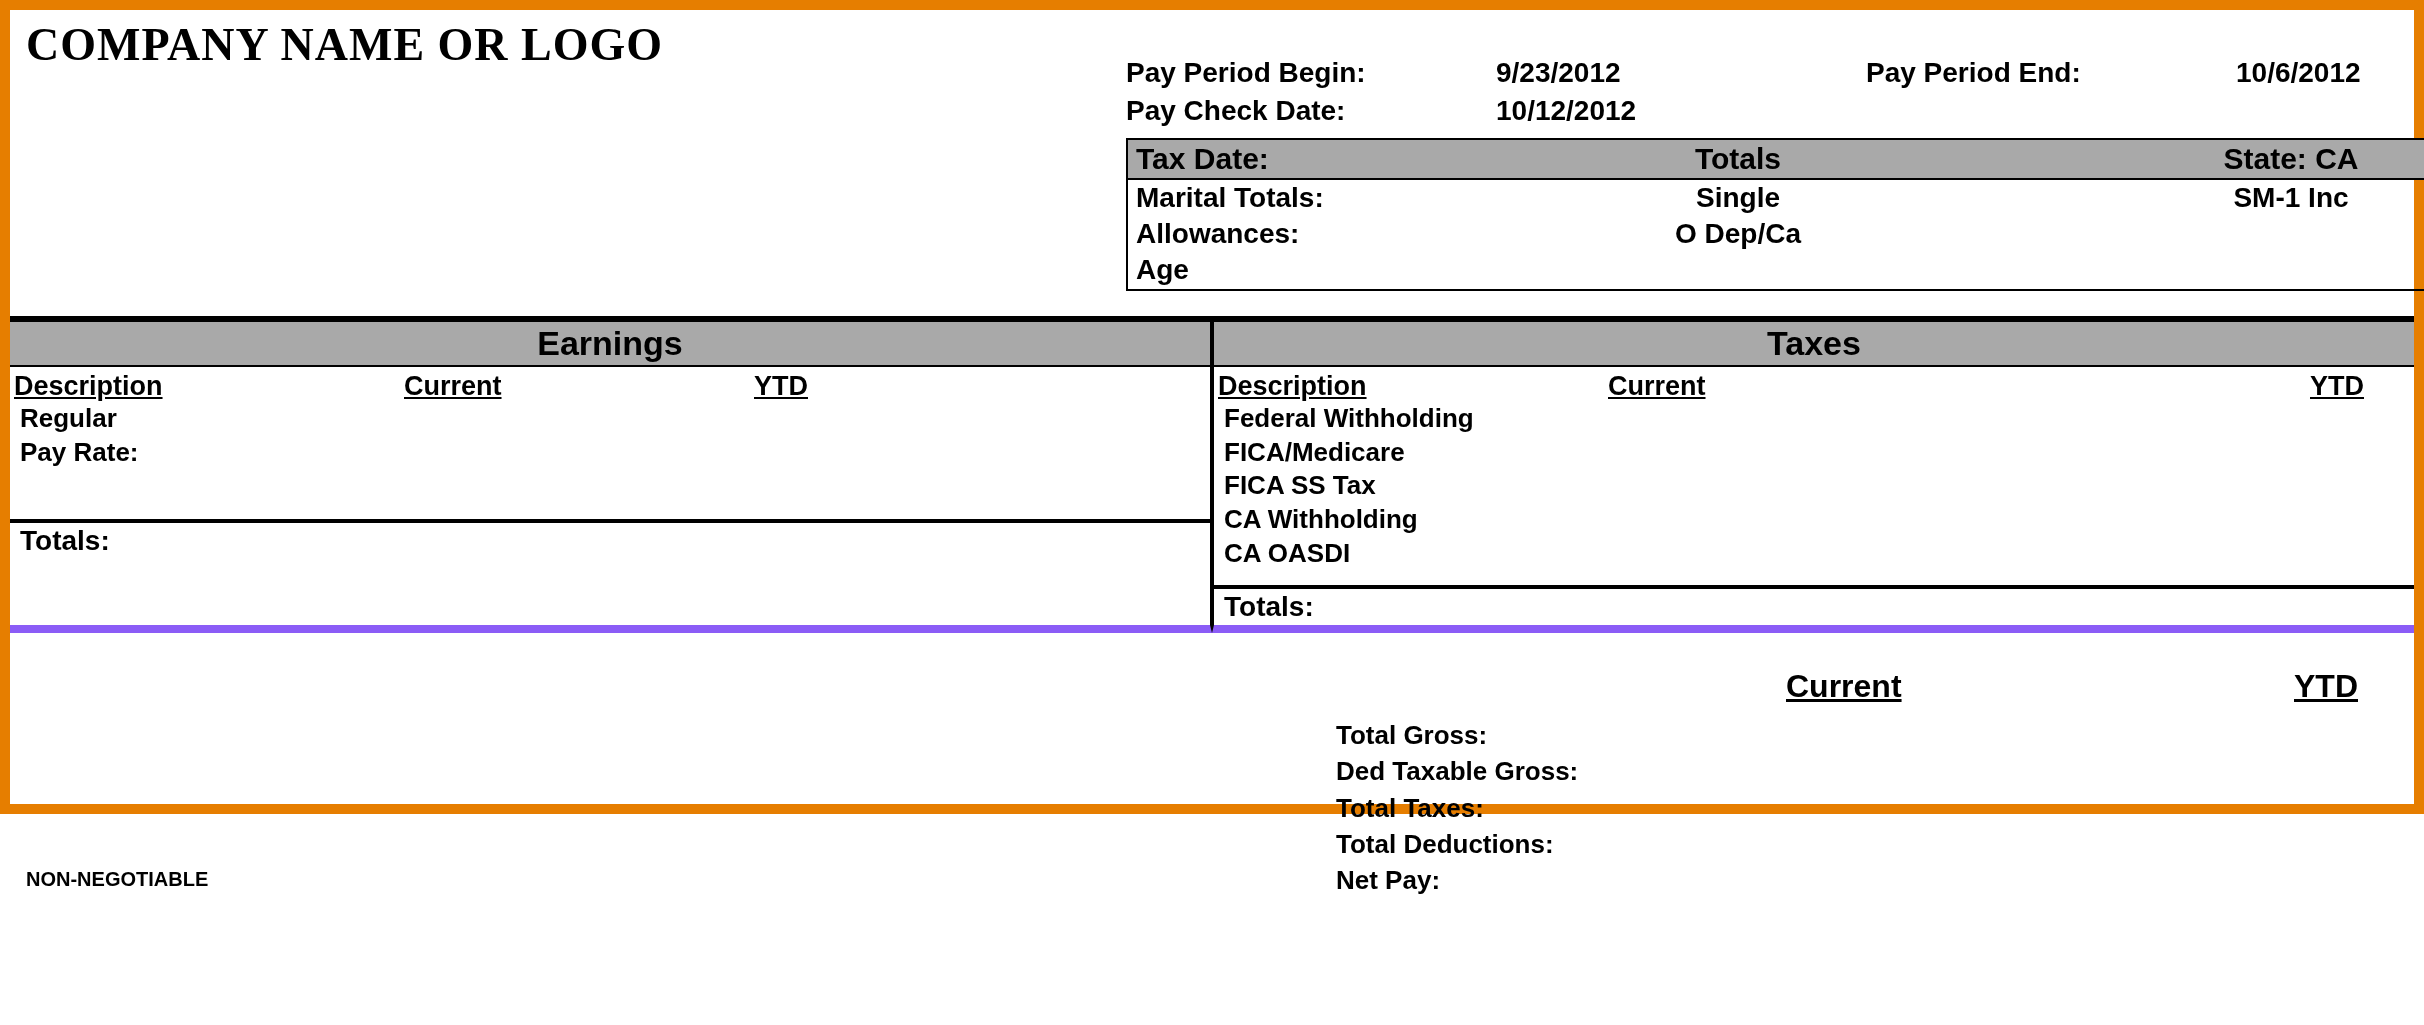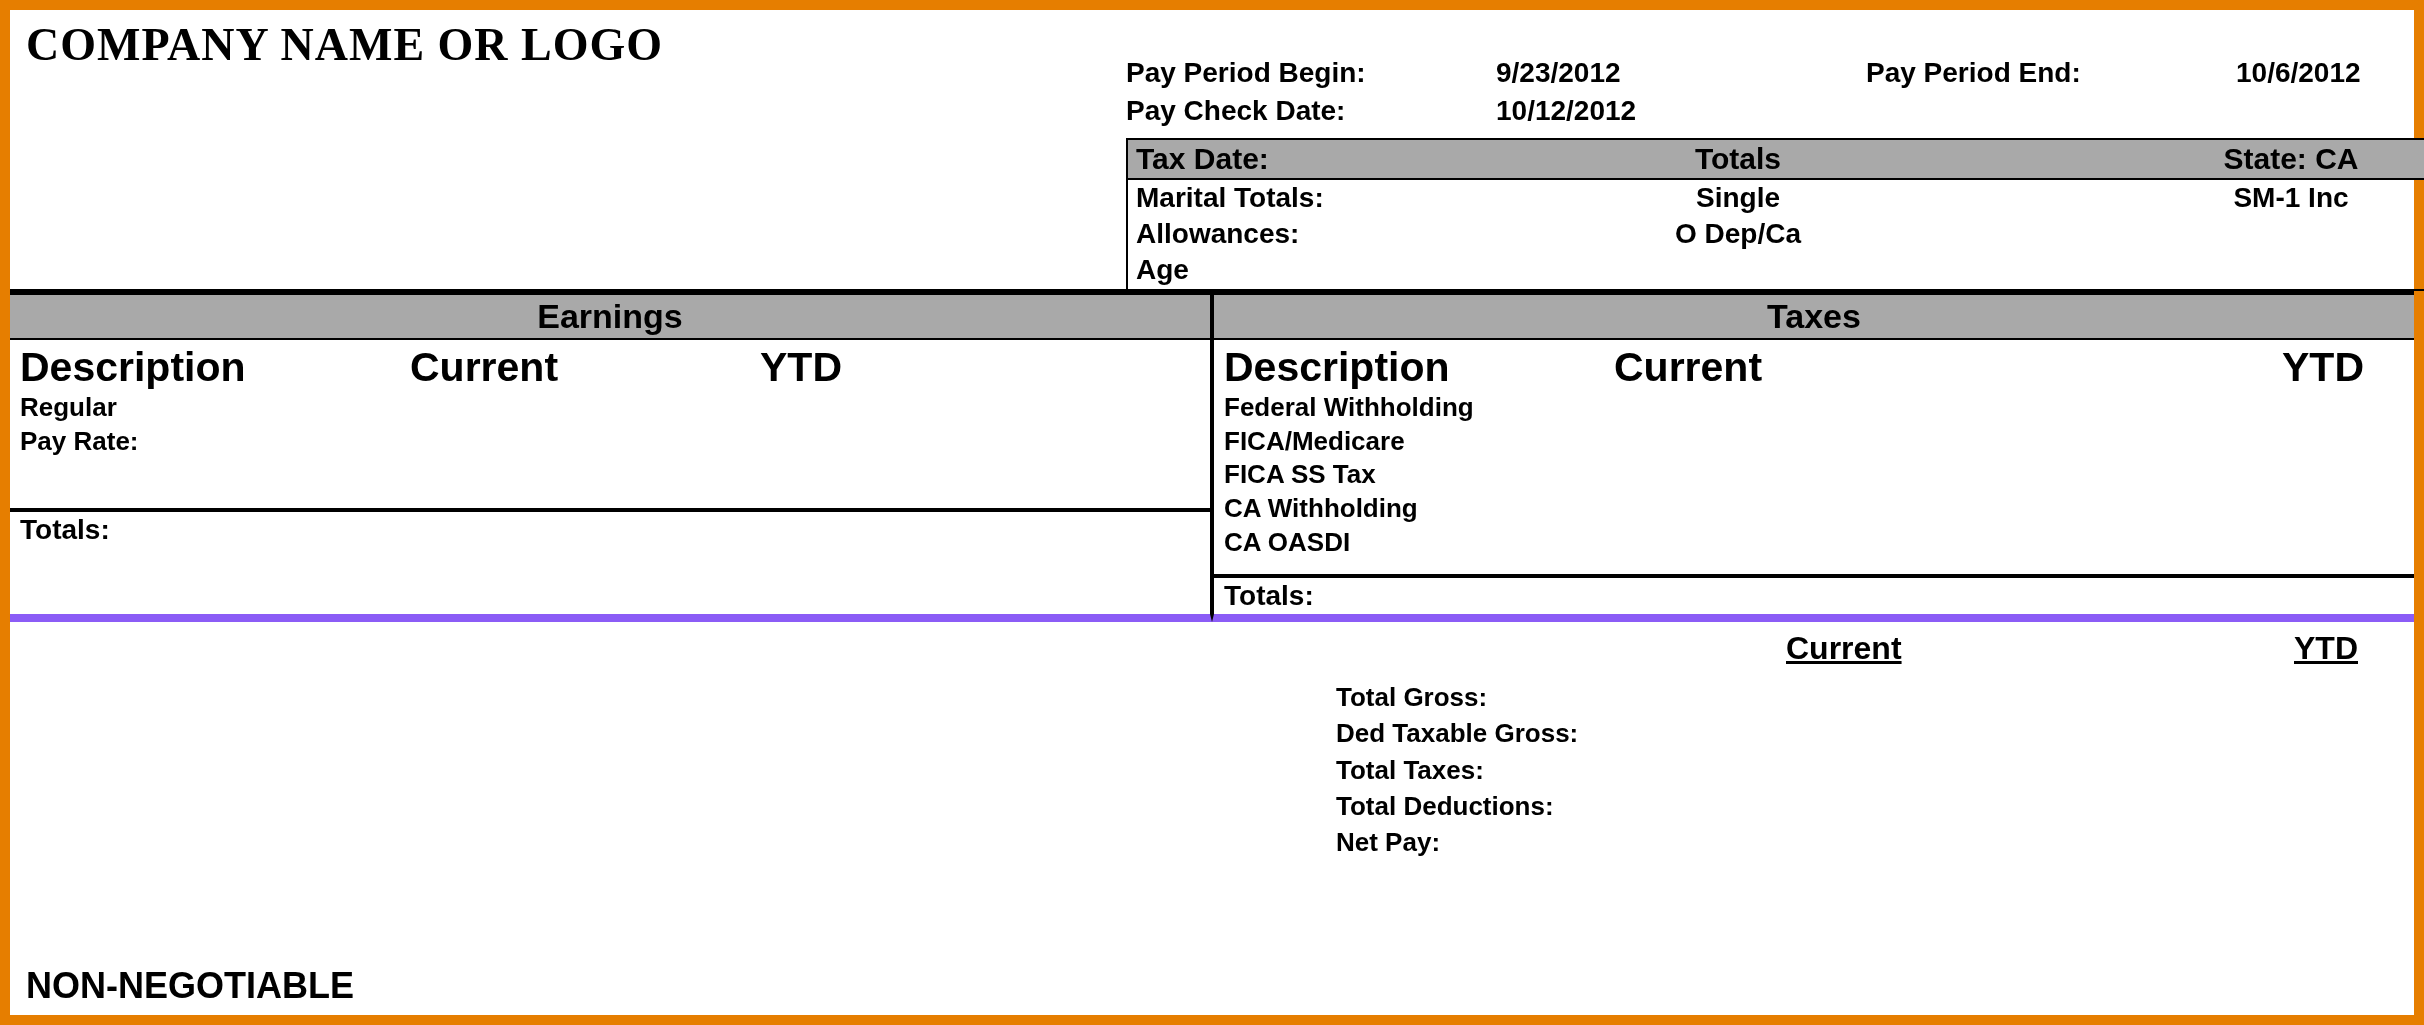"COMPANY NAME OR LOGO" .paystub { gap: none -> 27px; height: 1025px -> 814px }
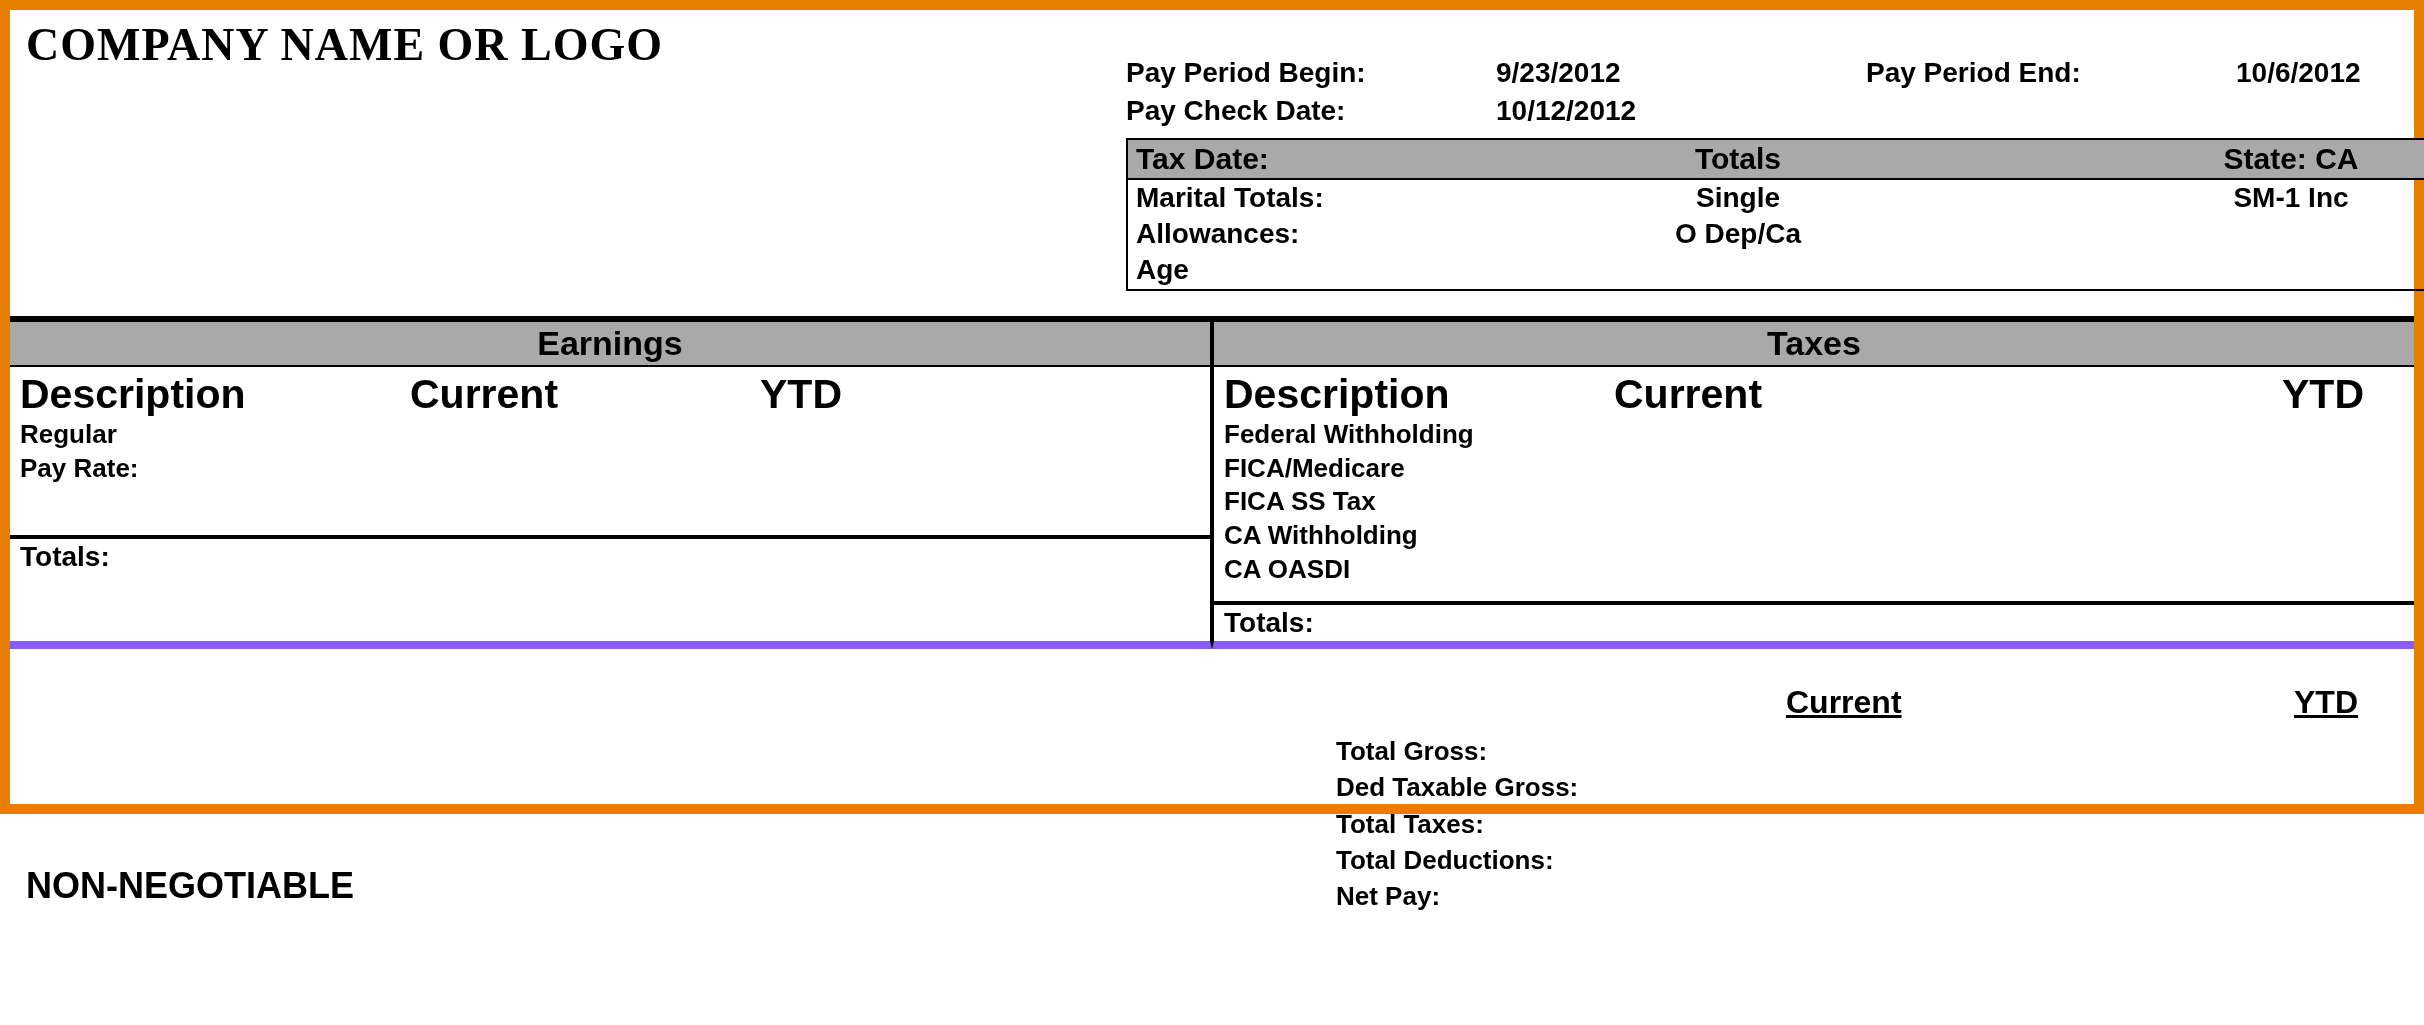"Description" .col-head { font-size: 41px -> 27px; padding: 4px 10px 0 10px -> 4px 10px 0 4px; text-decoration: none -> underline }
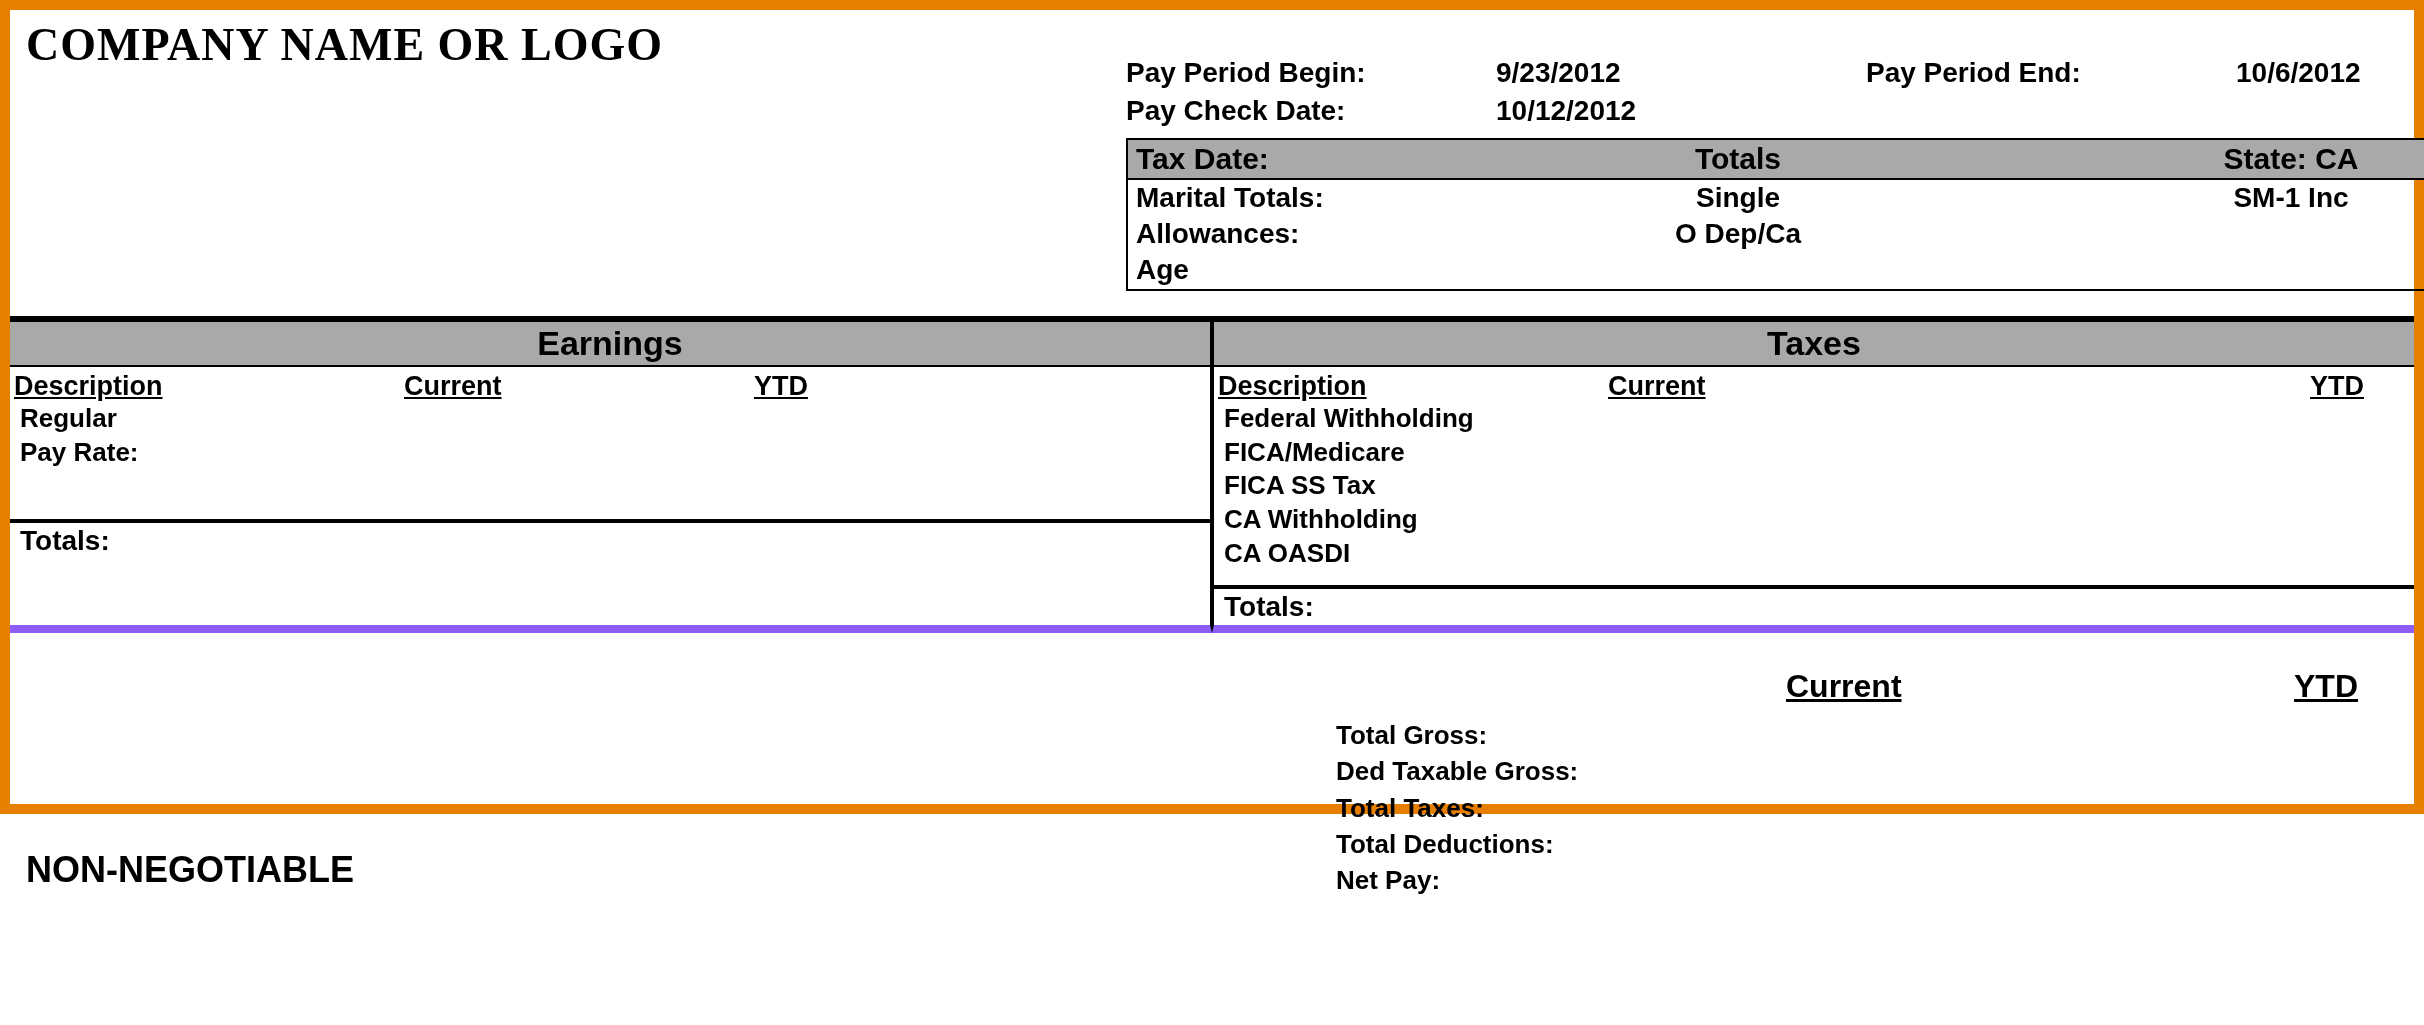"NON-NEGOTIABLE" .nonneg { font-size: 36px -> 20px }
